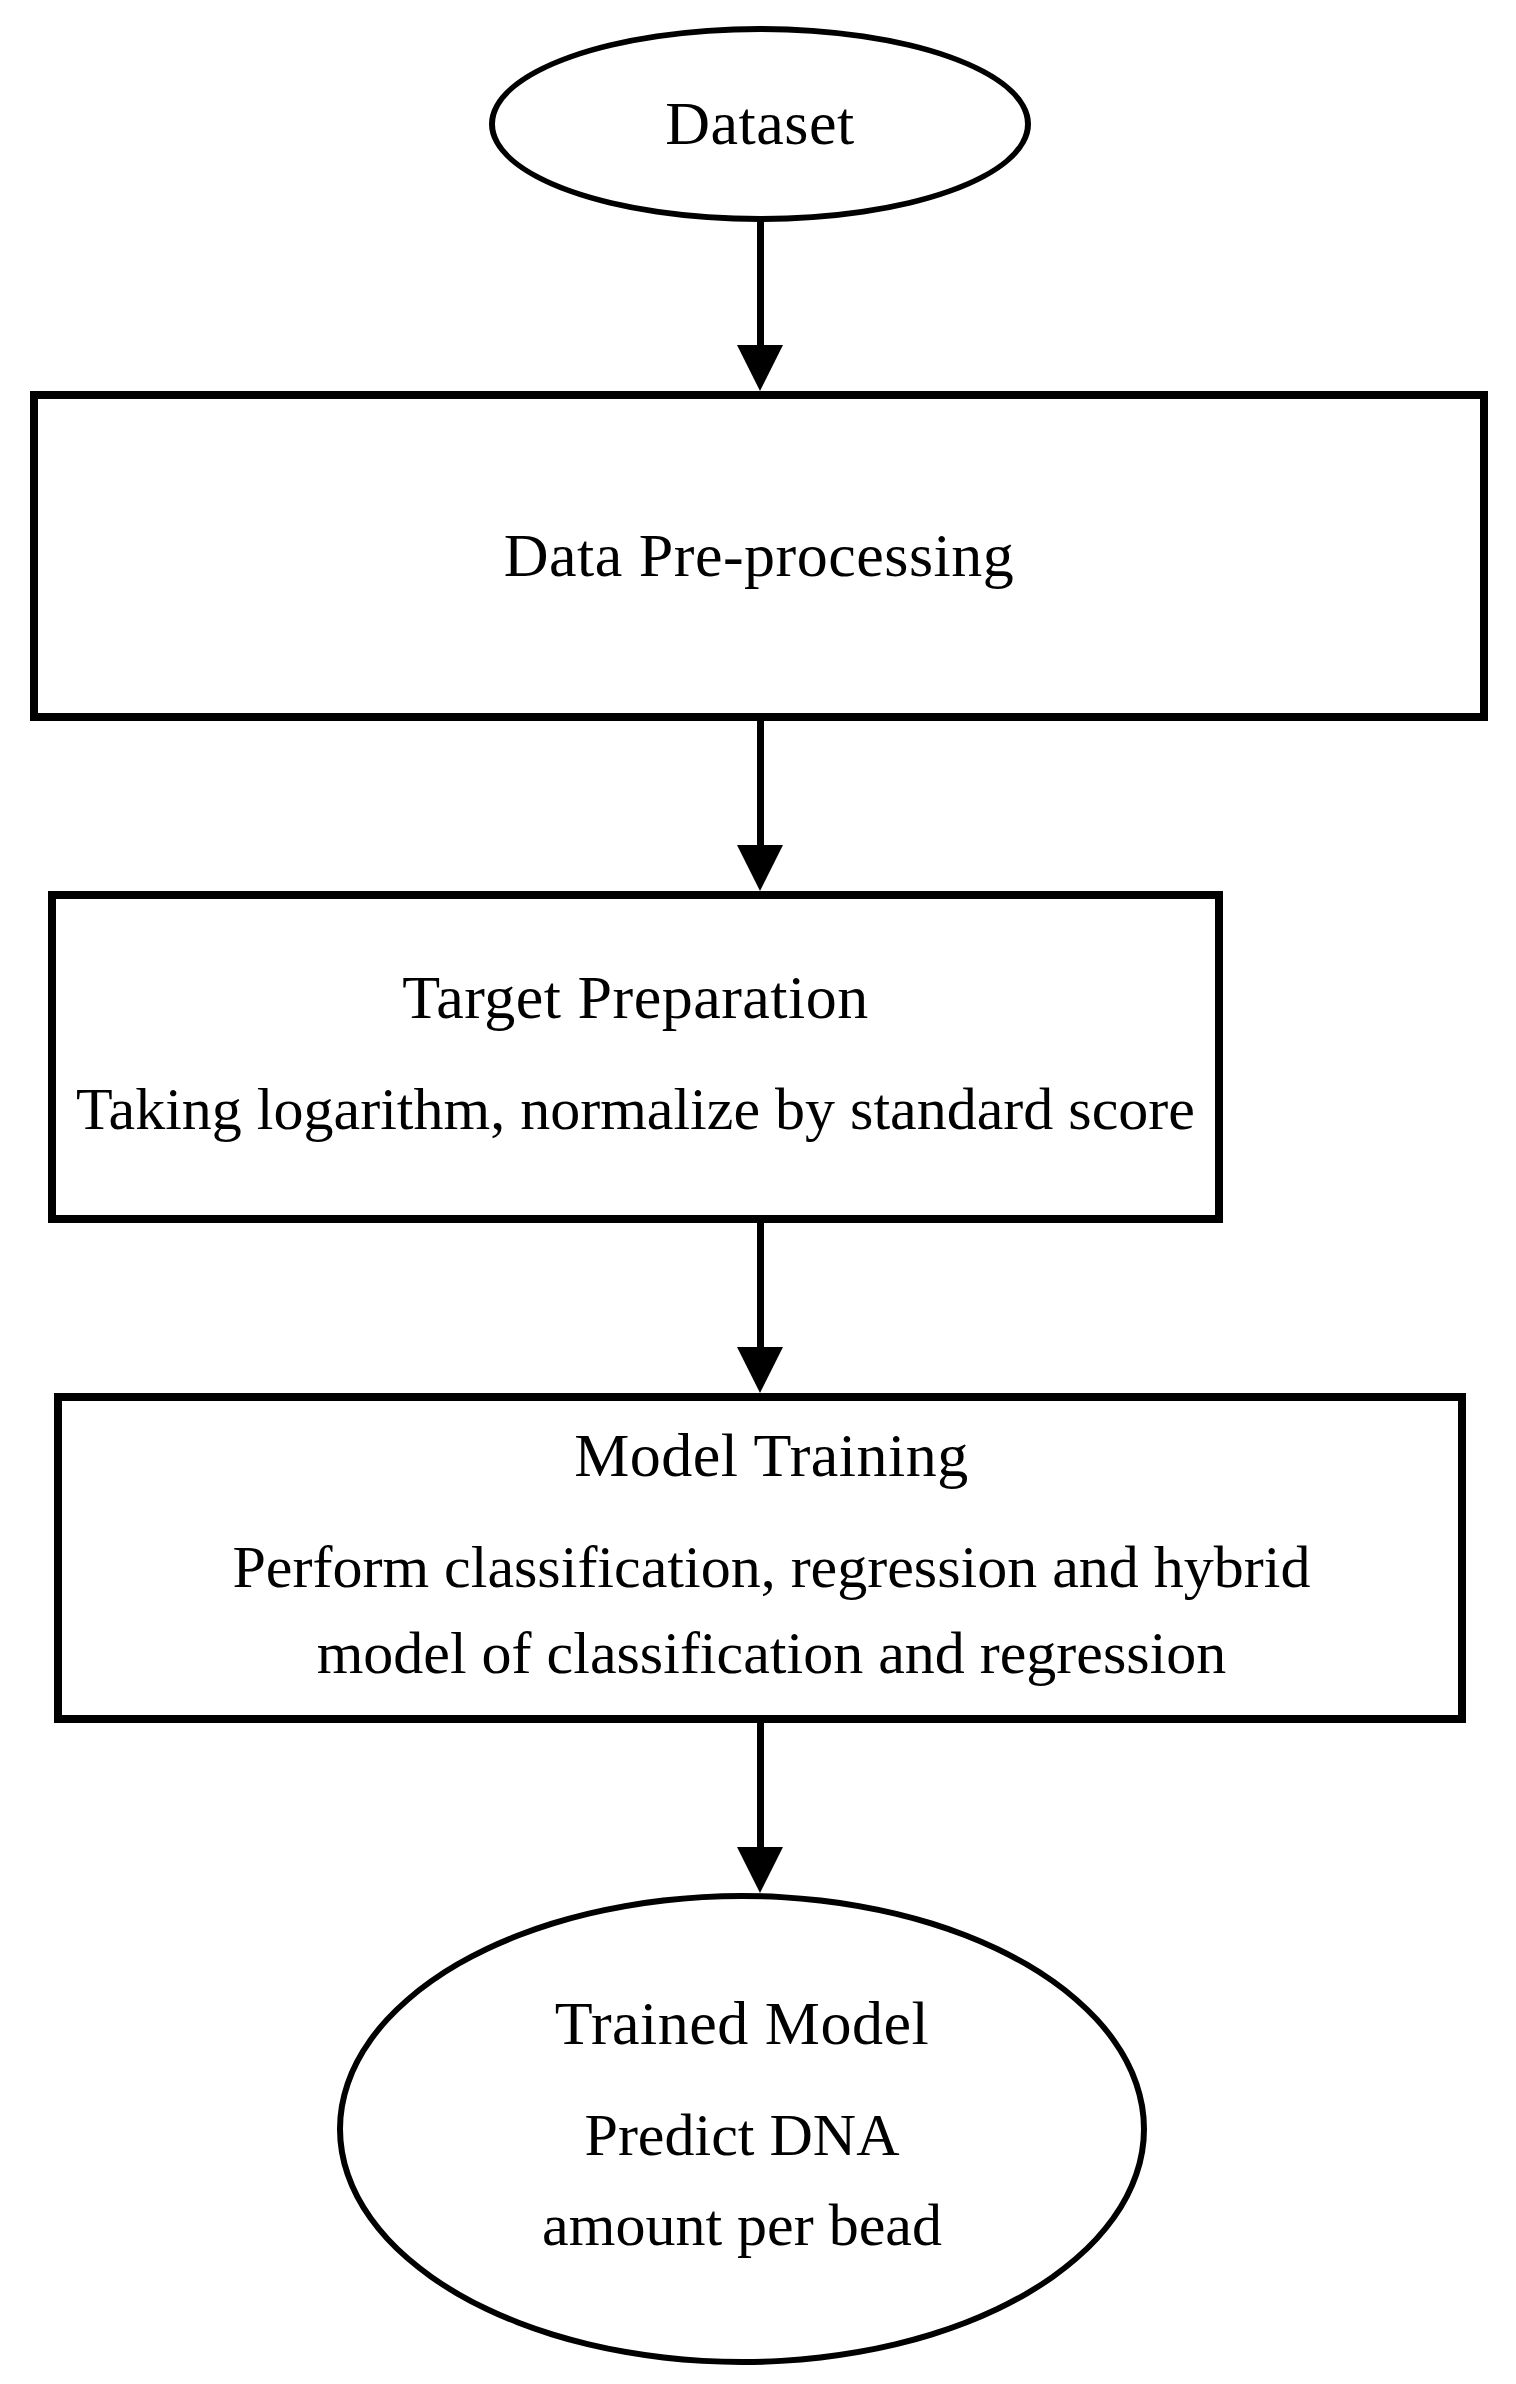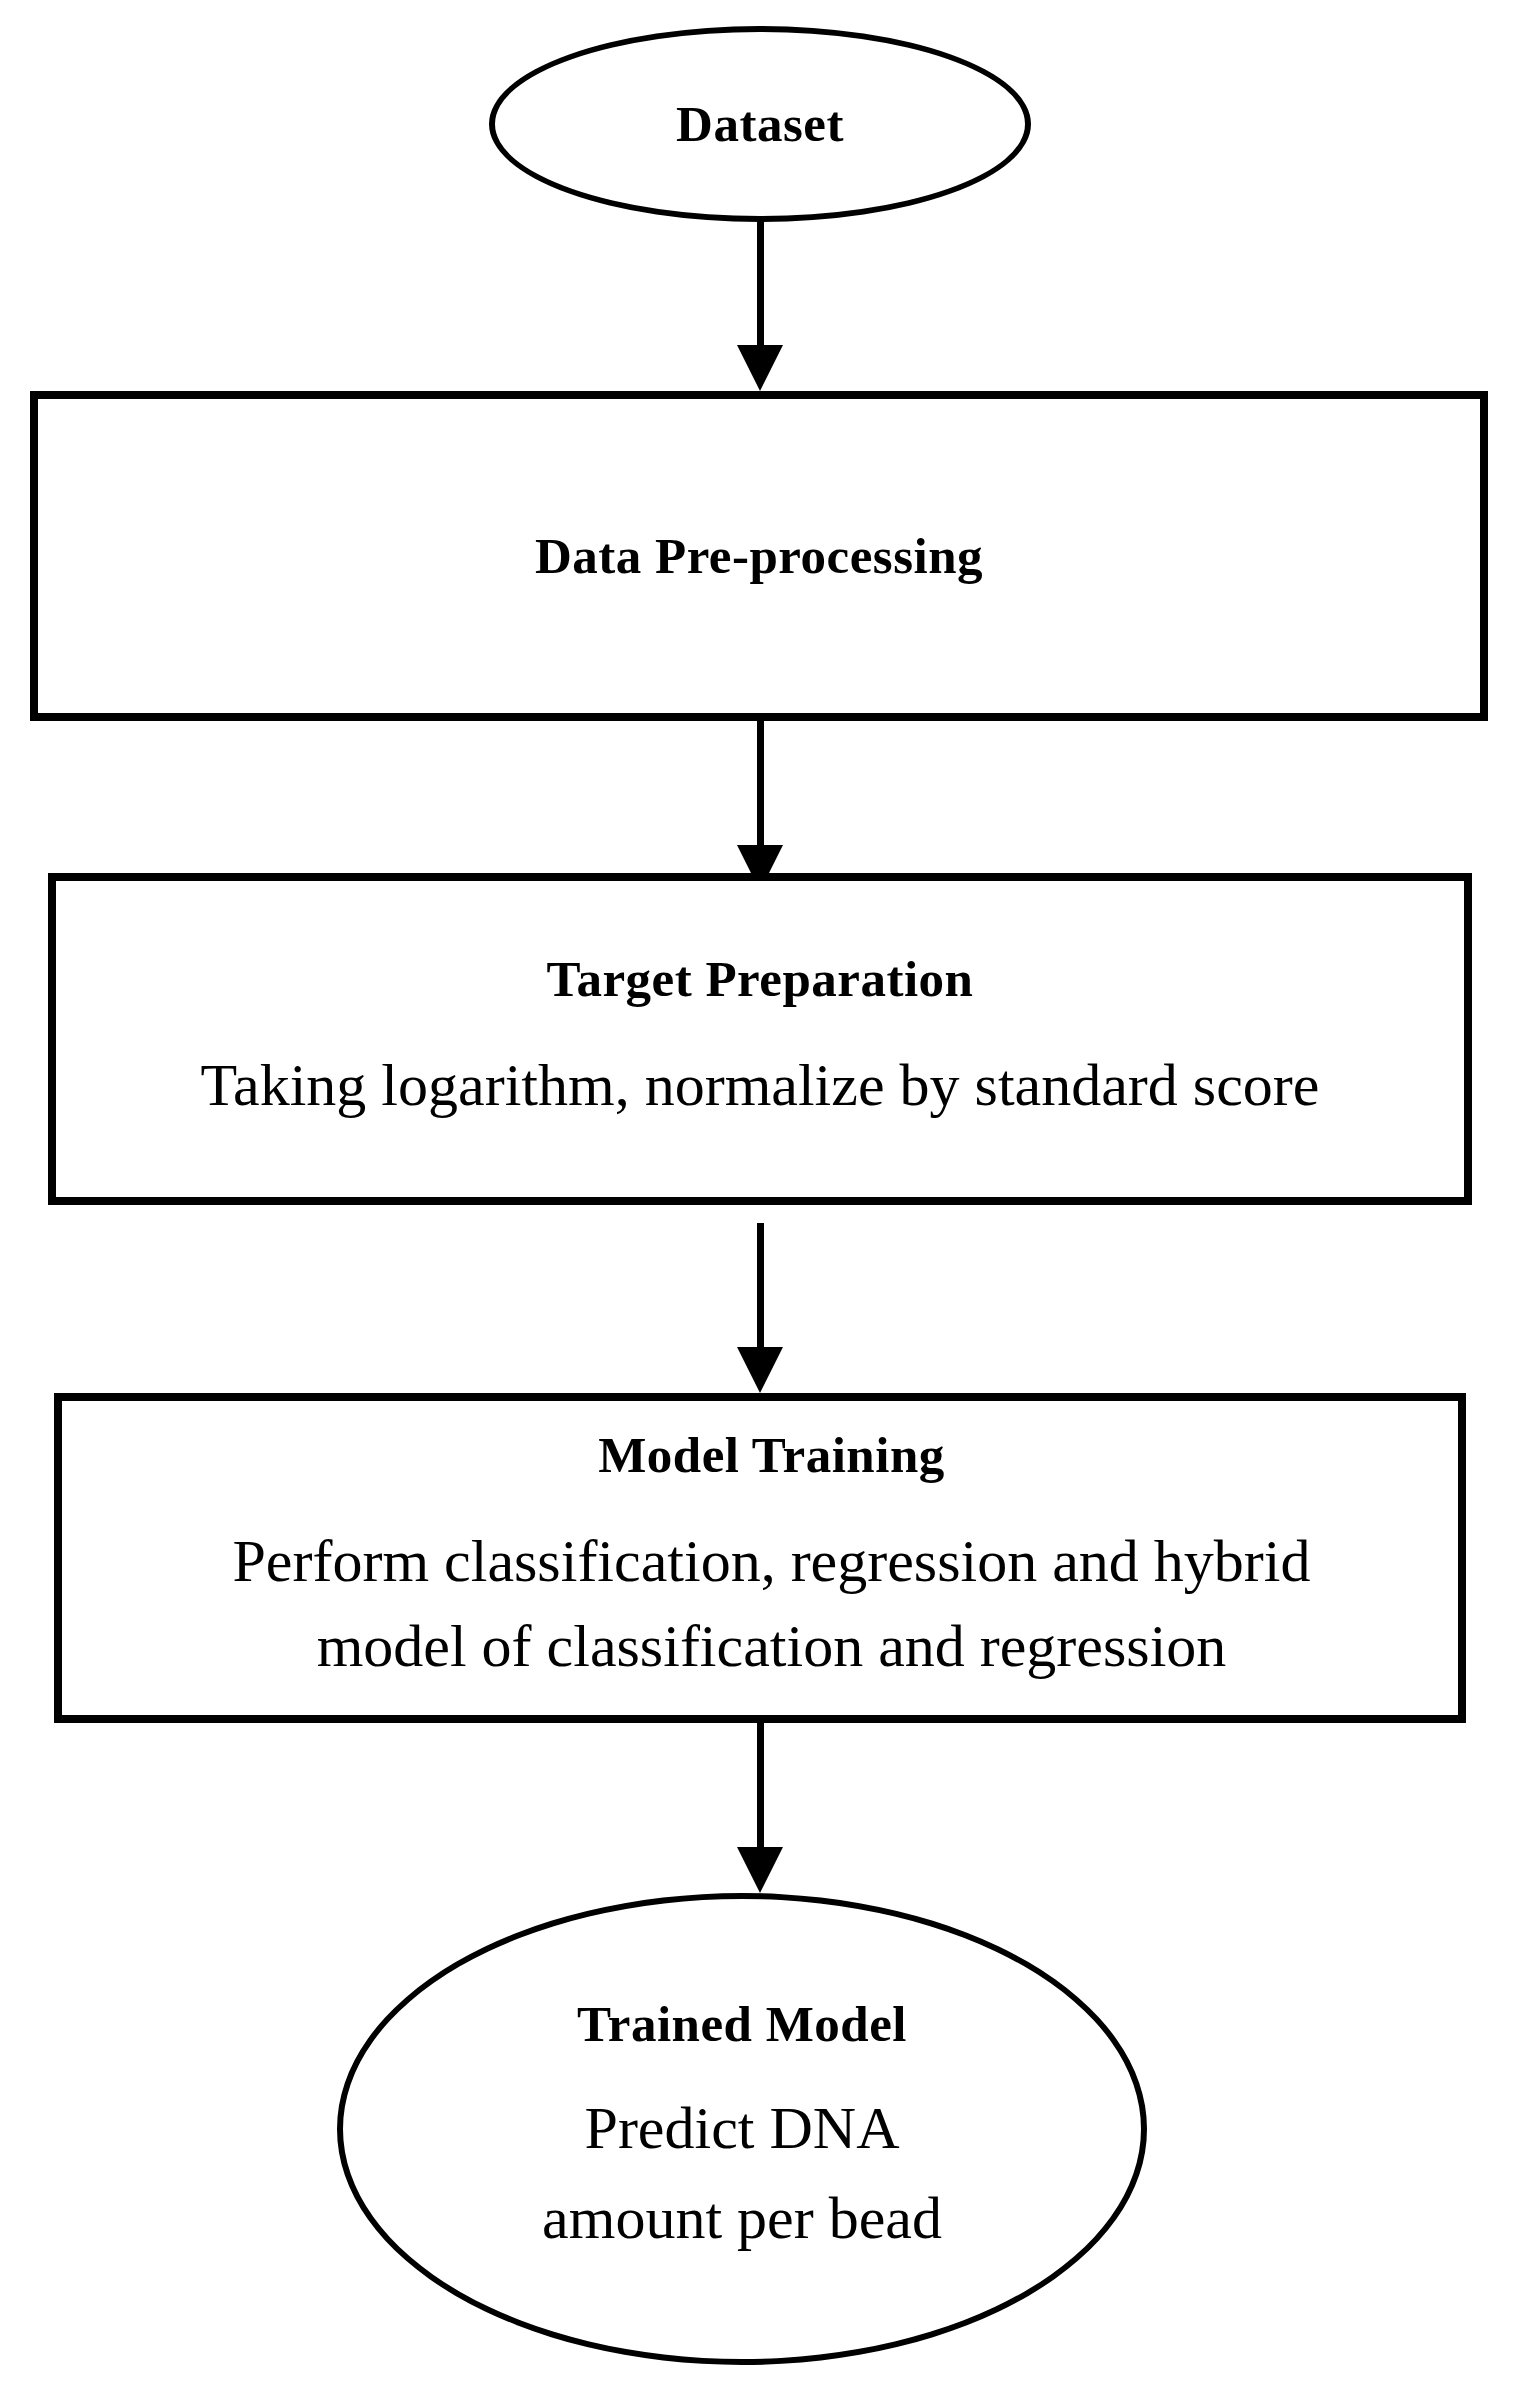"Dataset" .node-title { font-size: 51px -> 62px; font-weight: bold -> normal }
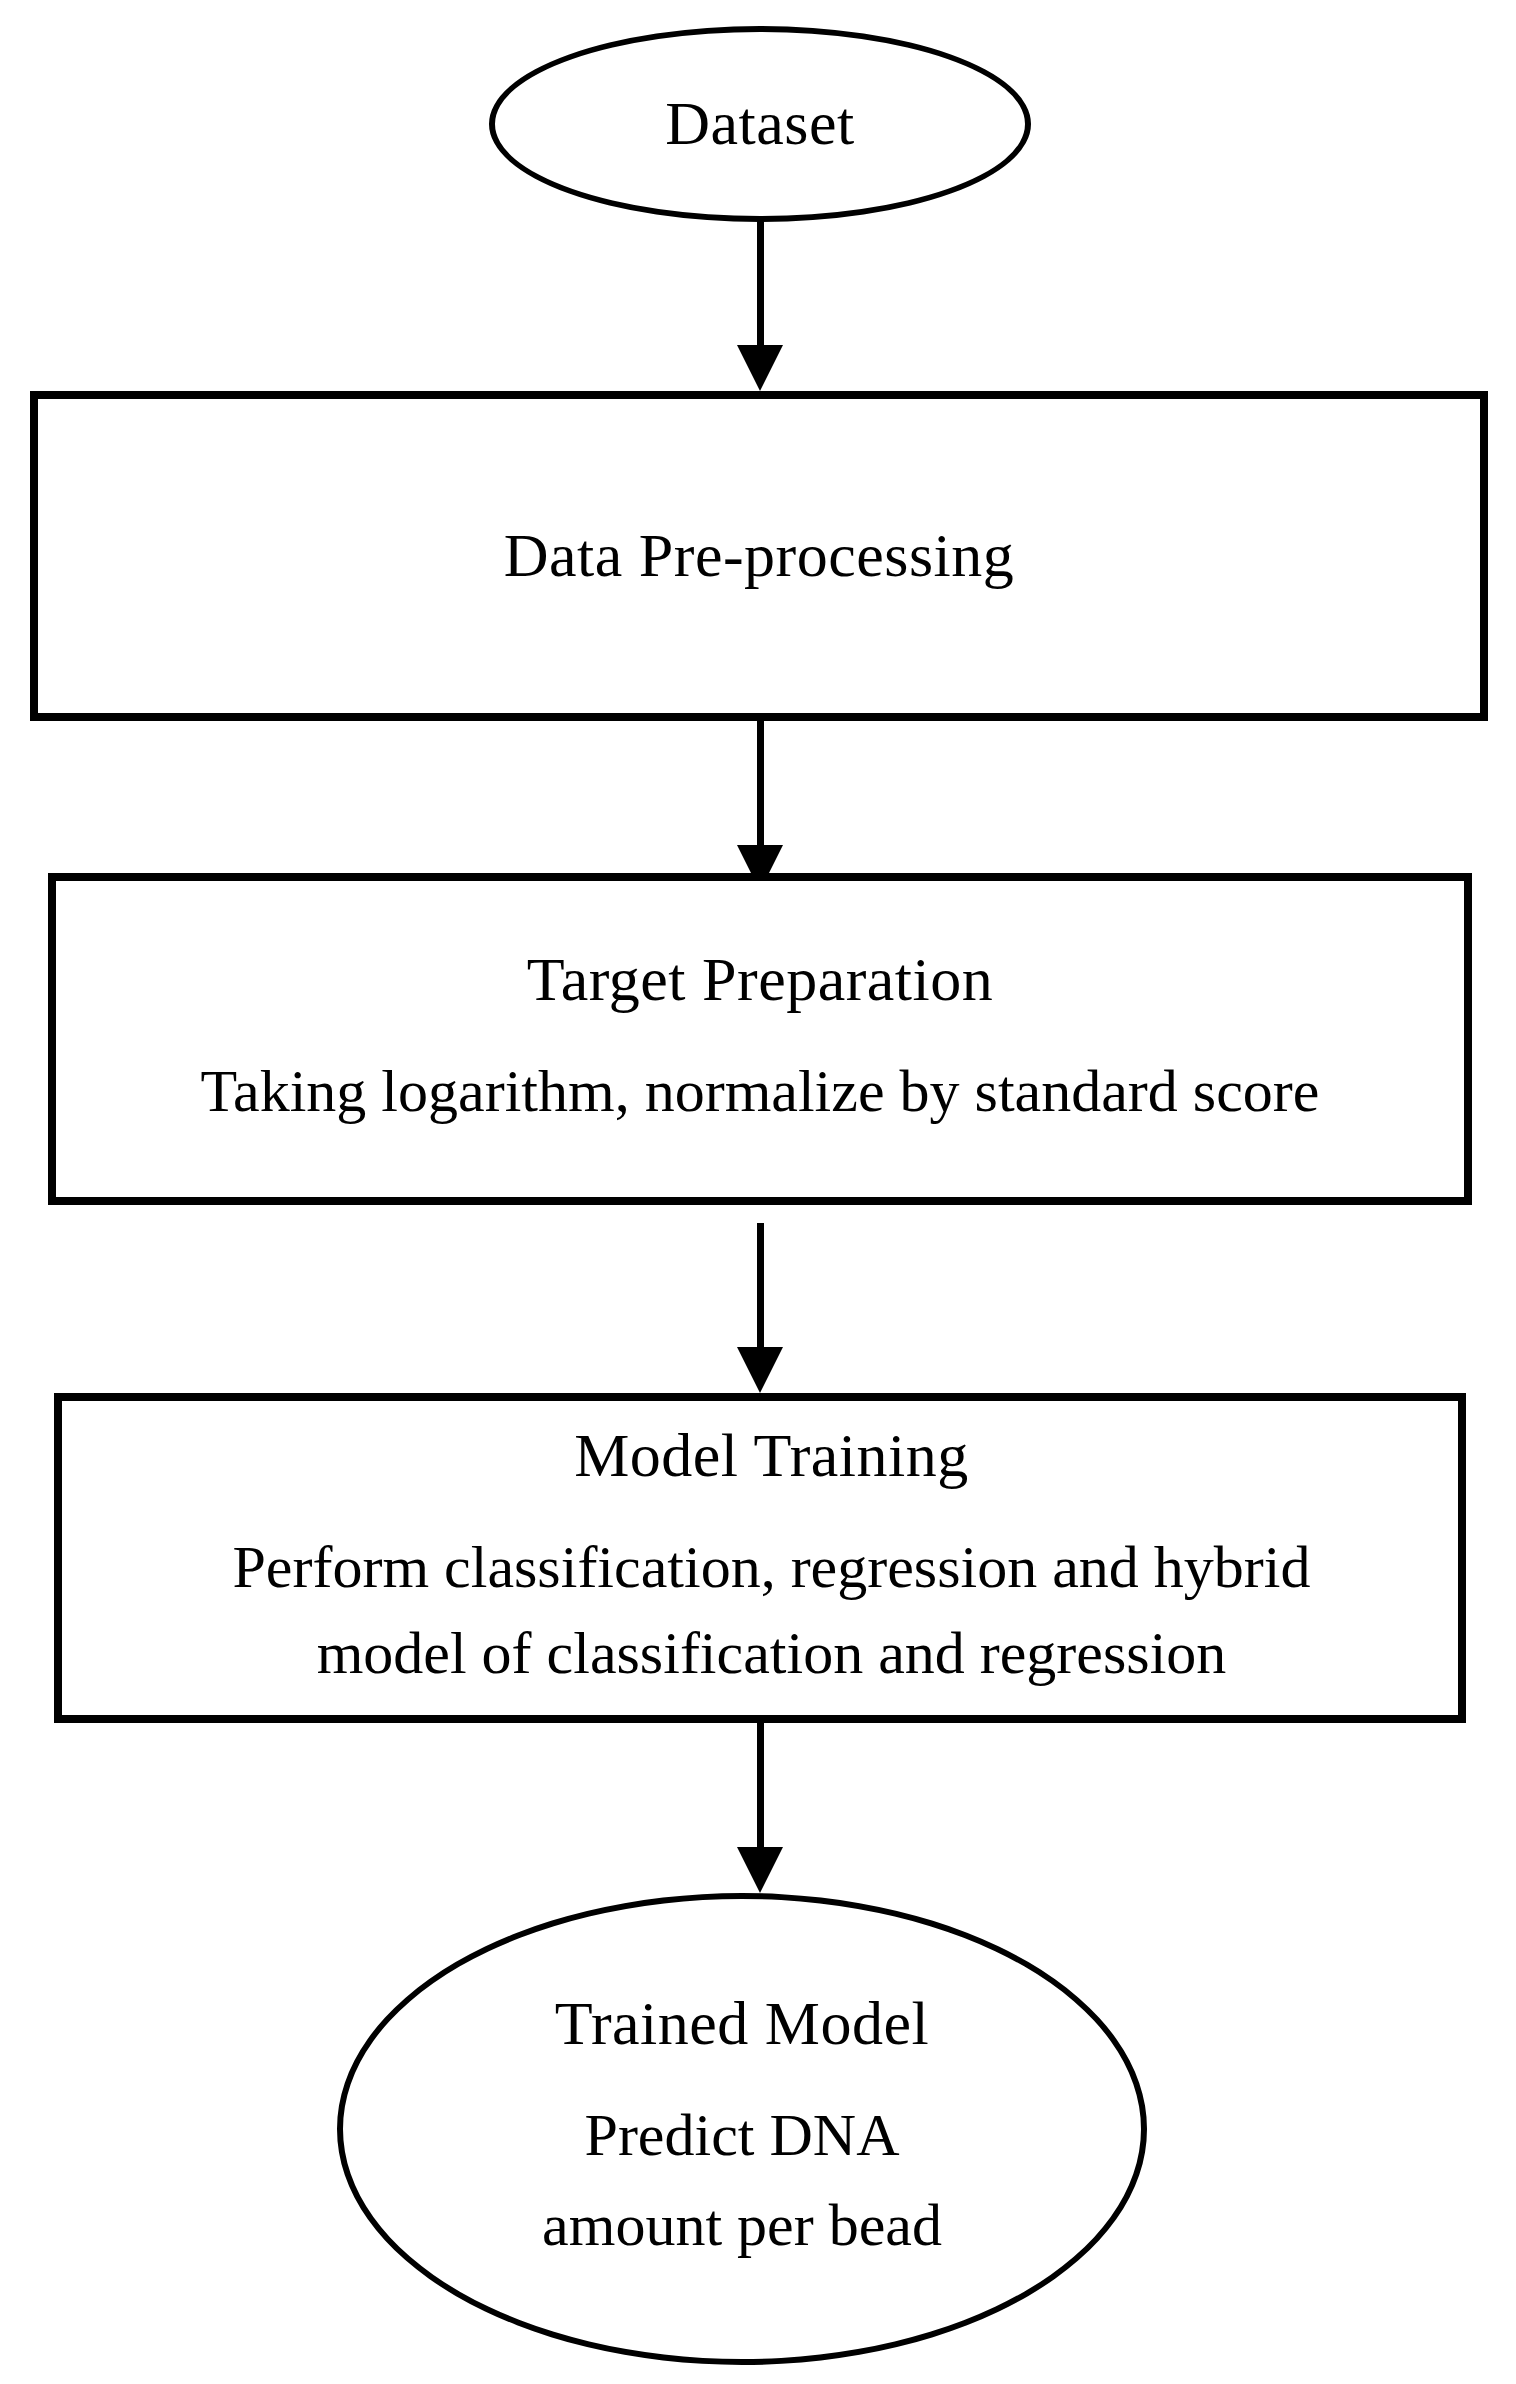"Target Preparation" div.node { top: 873px -> 891px; width: 1424px -> 1175px }
